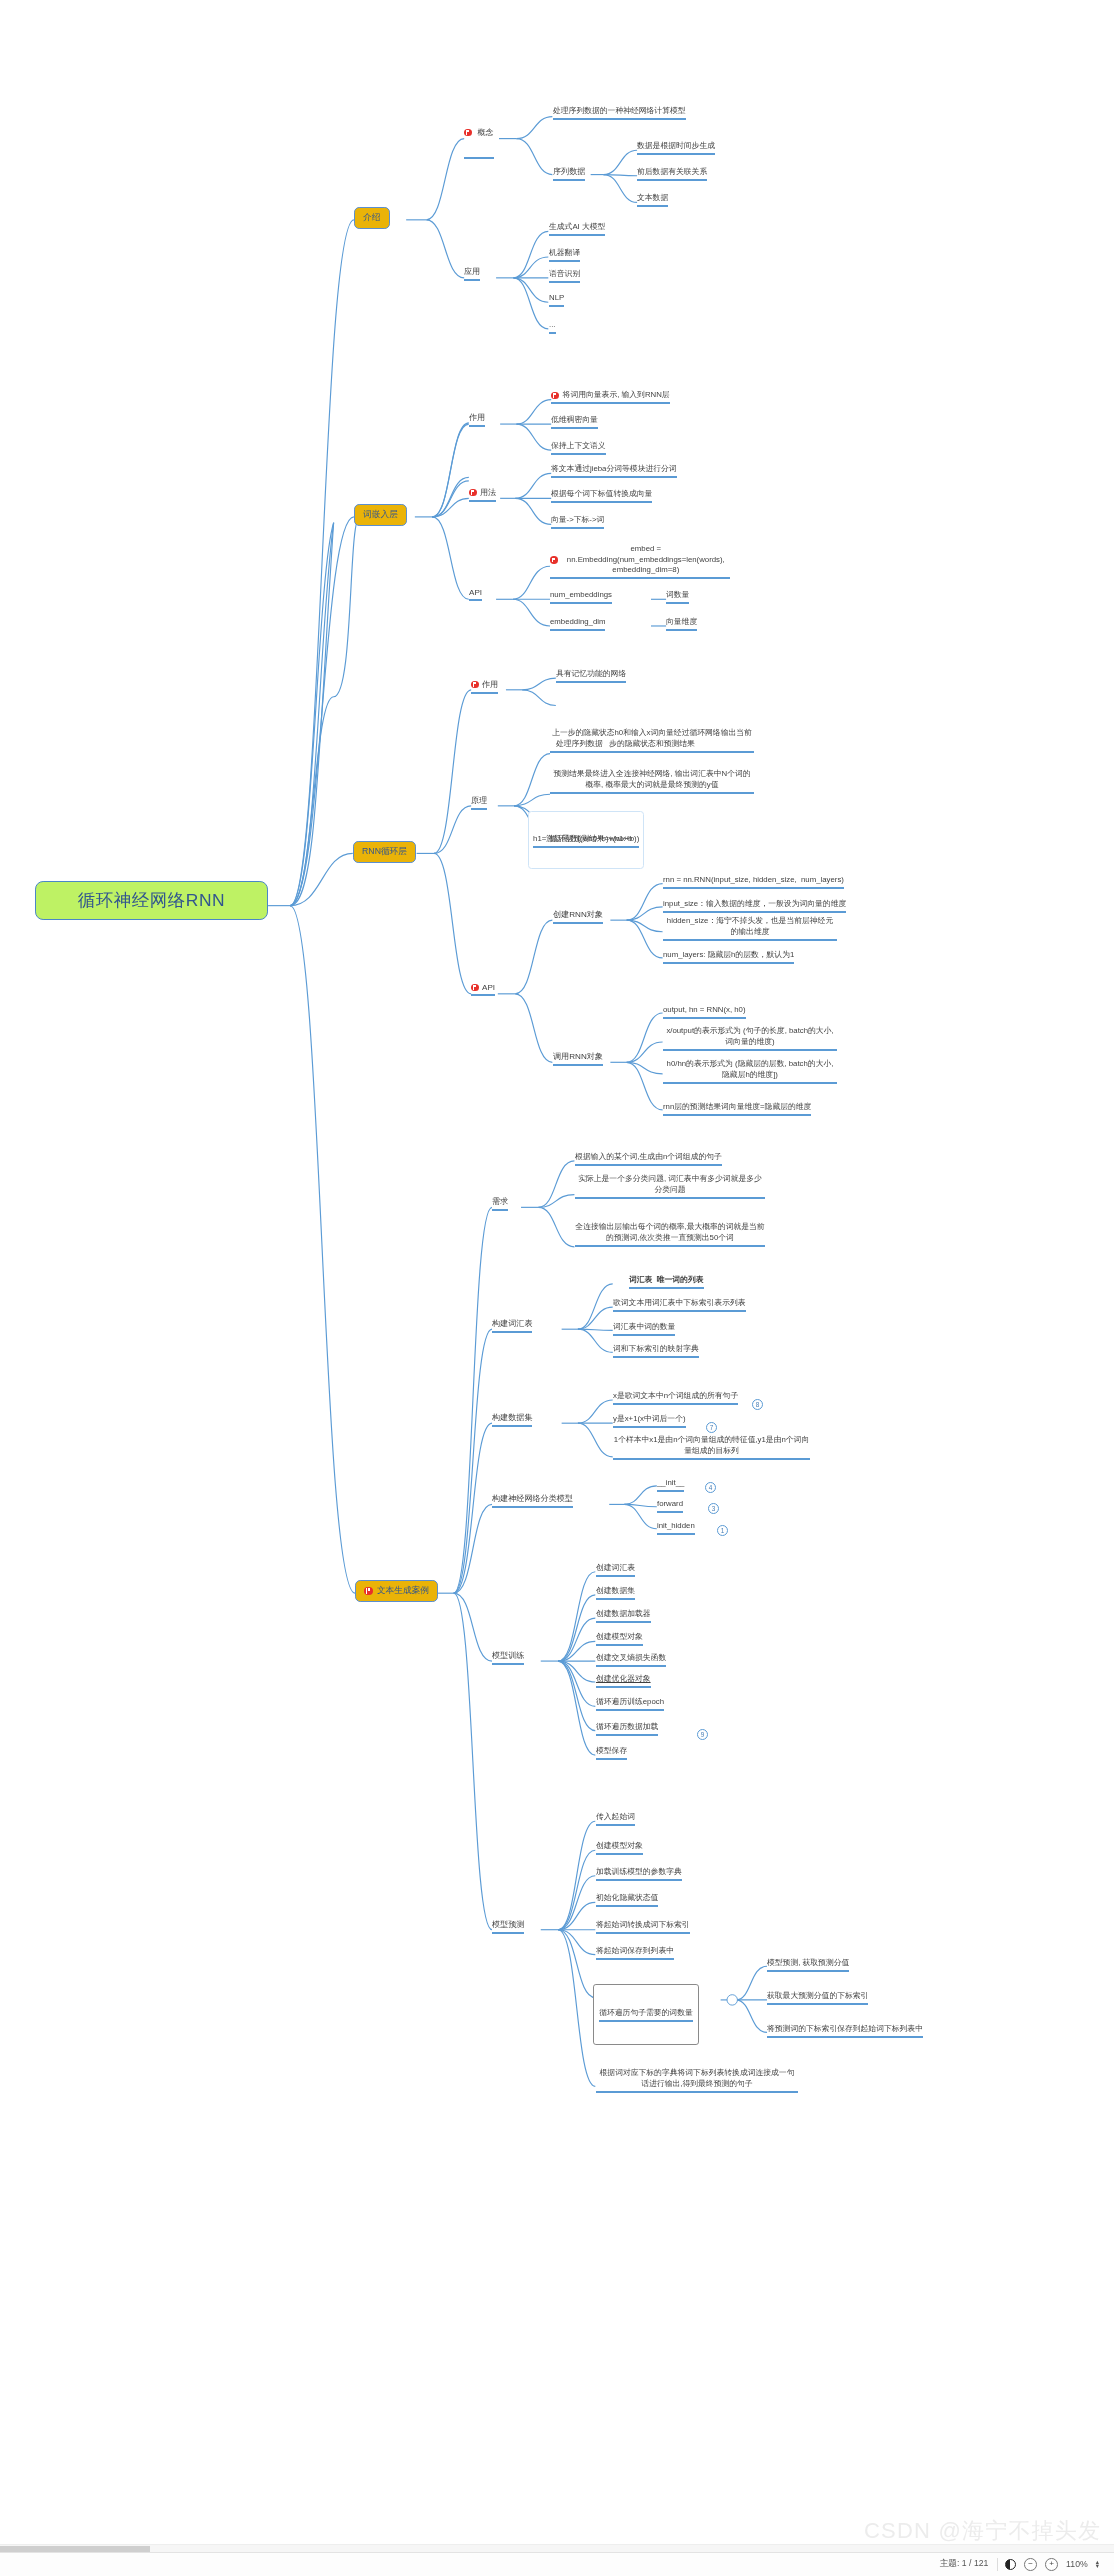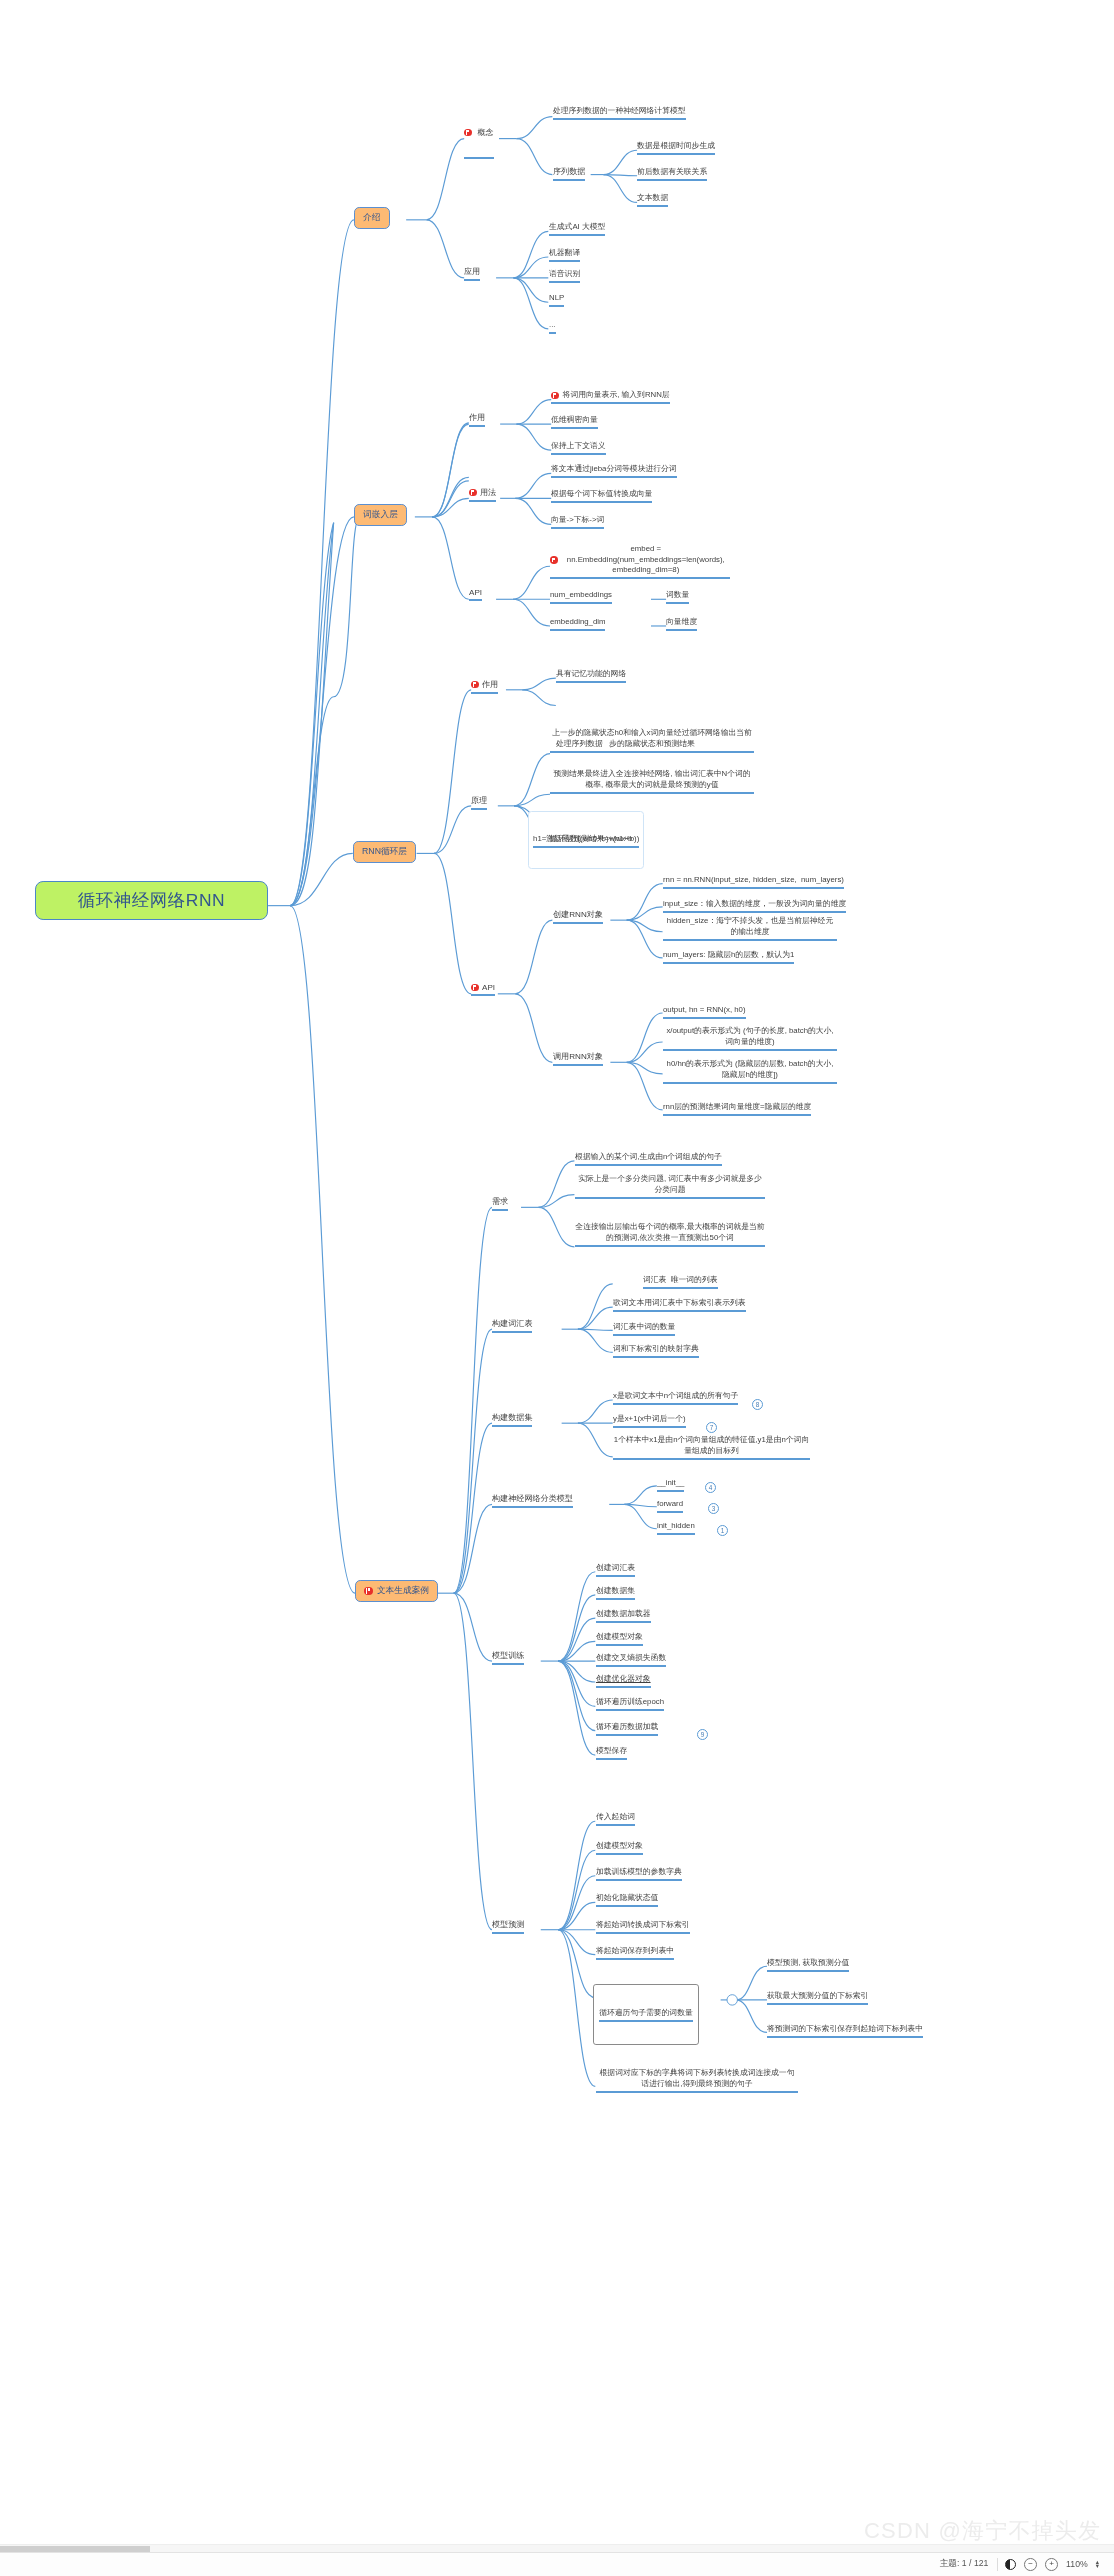"介绍" .branch { background: #fdba74 -> #eab308 }
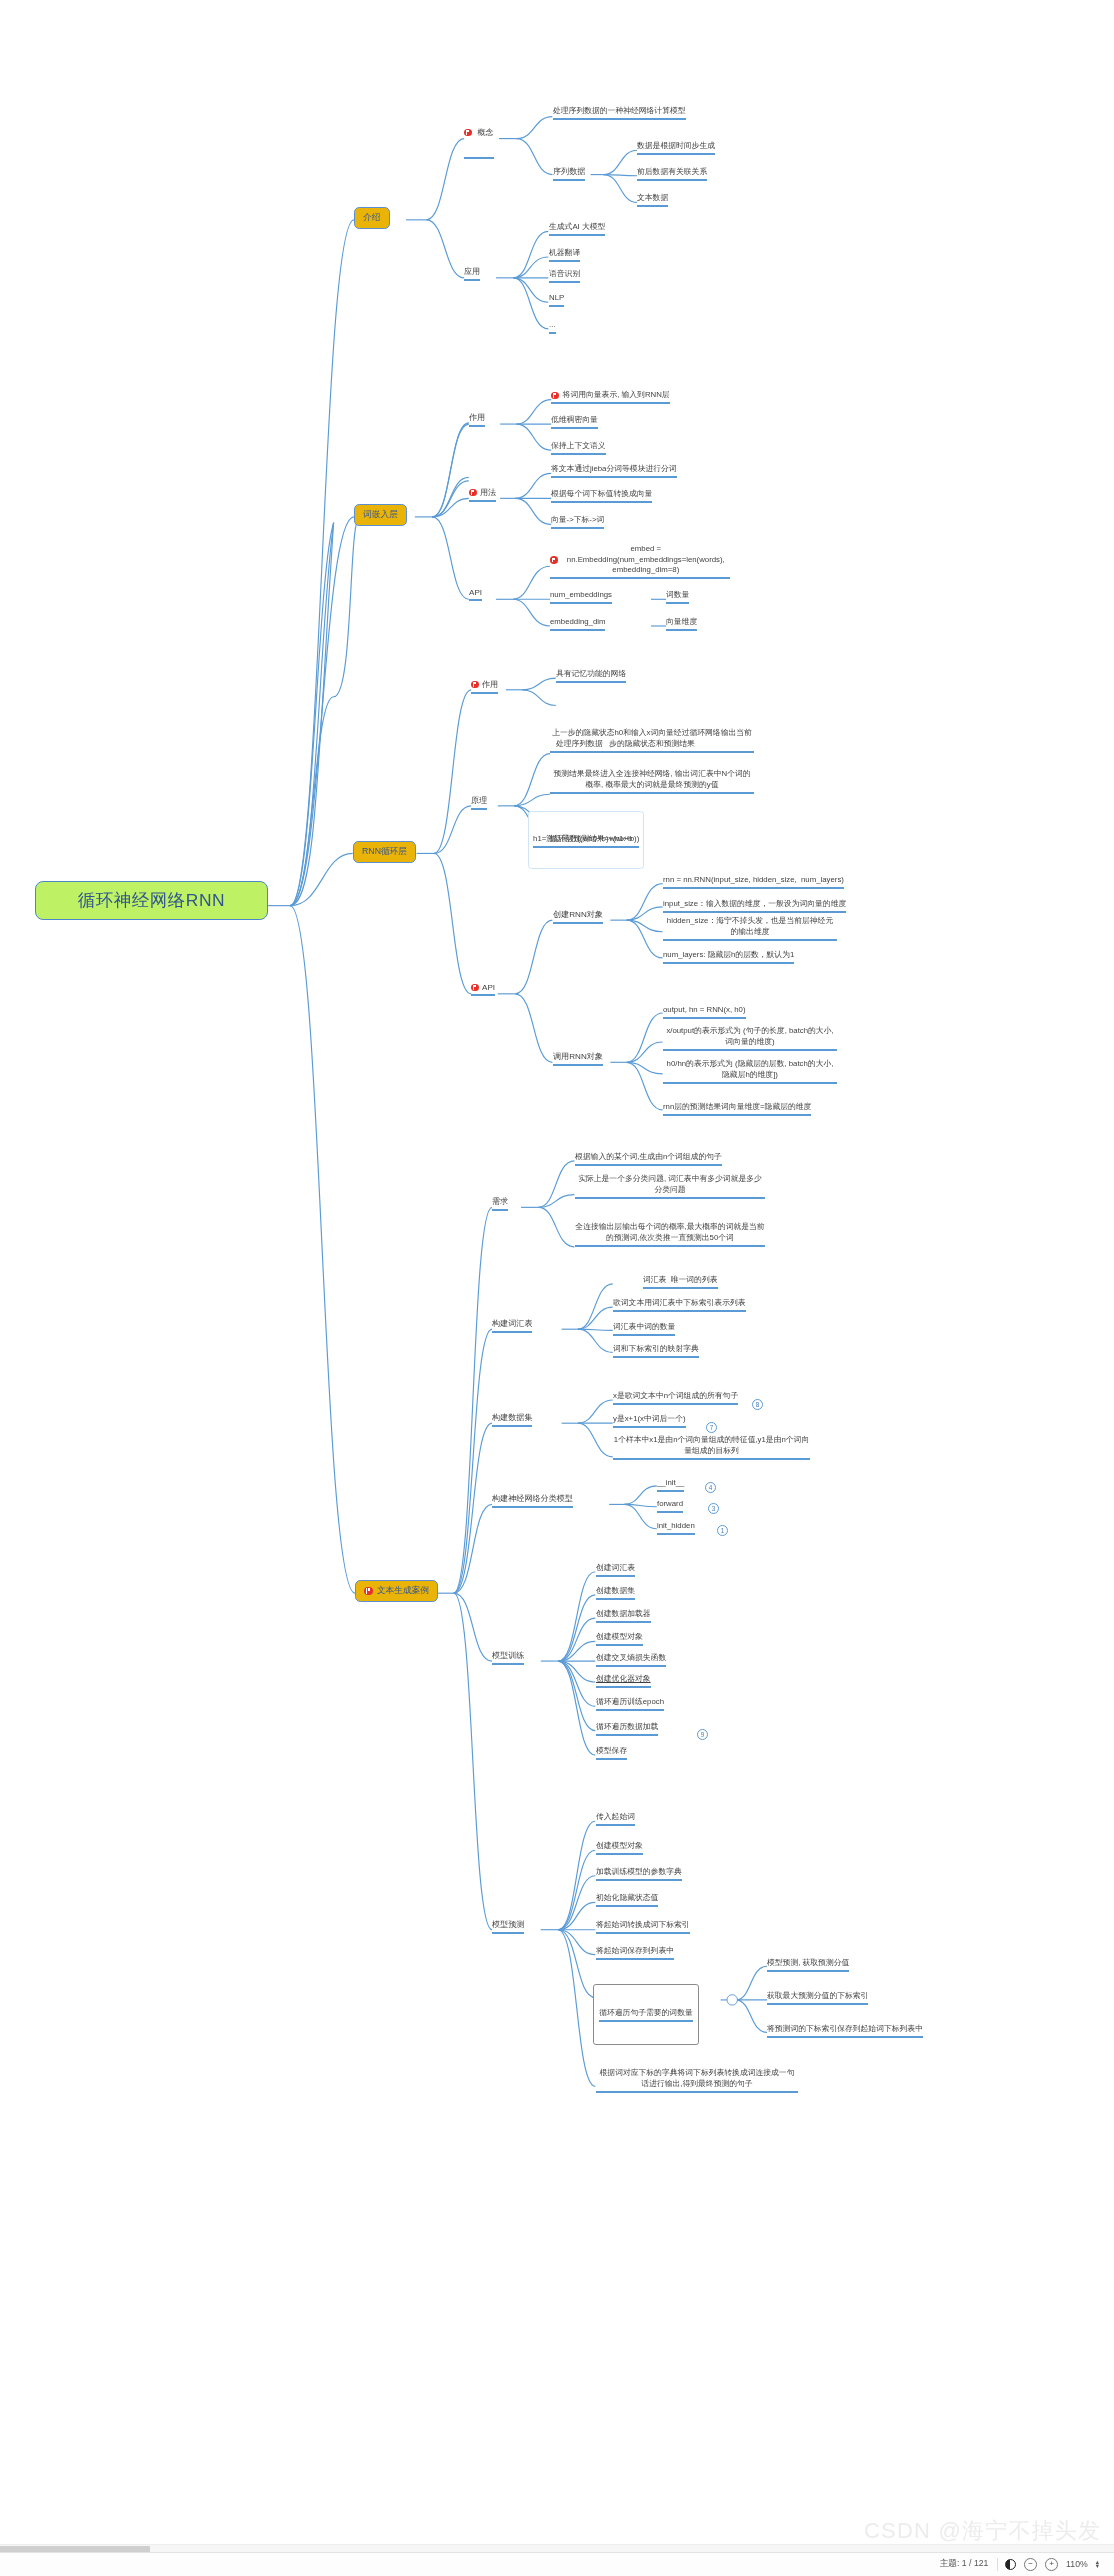"词汇表 唯一词的列表" div.node { font-weight: none -> bold; left: 643px -> 629px }
